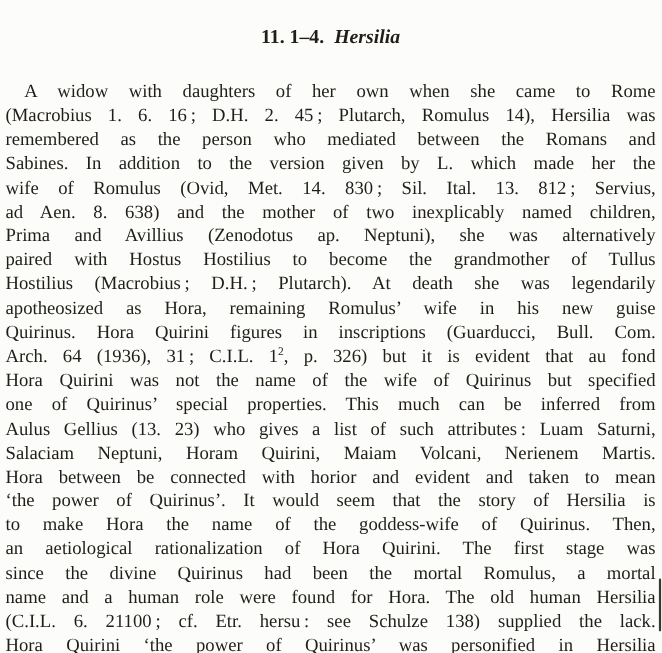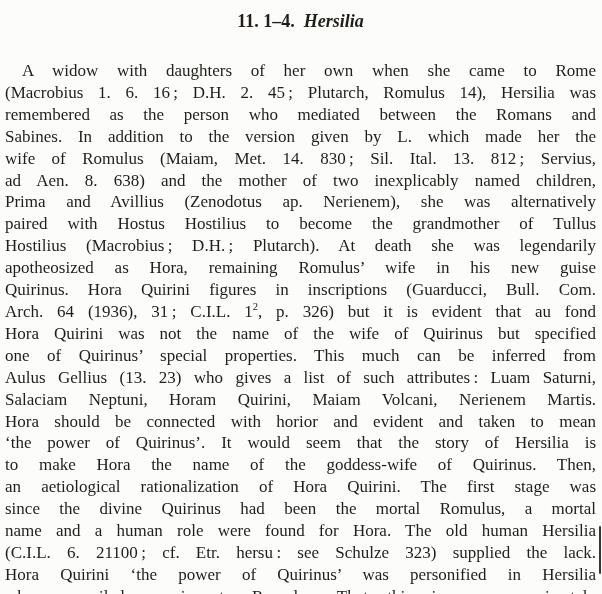"11. 1–4. Hersilia" .page { padding: 8px 6px 0 5px -> 20px 6px 0 5px }
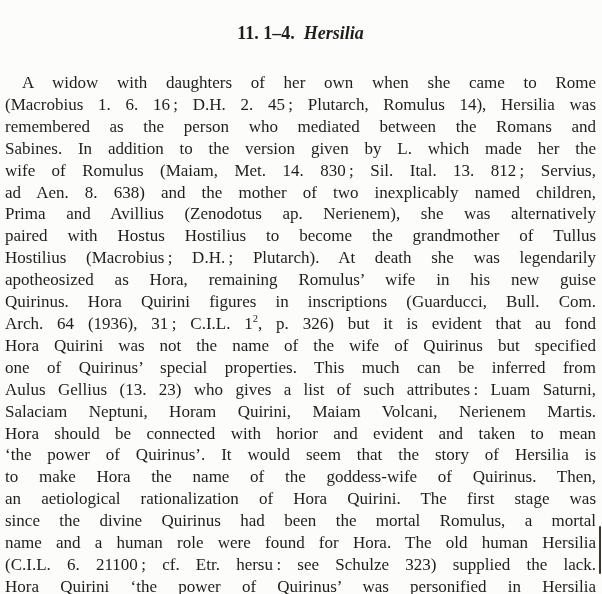"wife of Romulus (Maiam," span { text: Maiam -> Ovid }
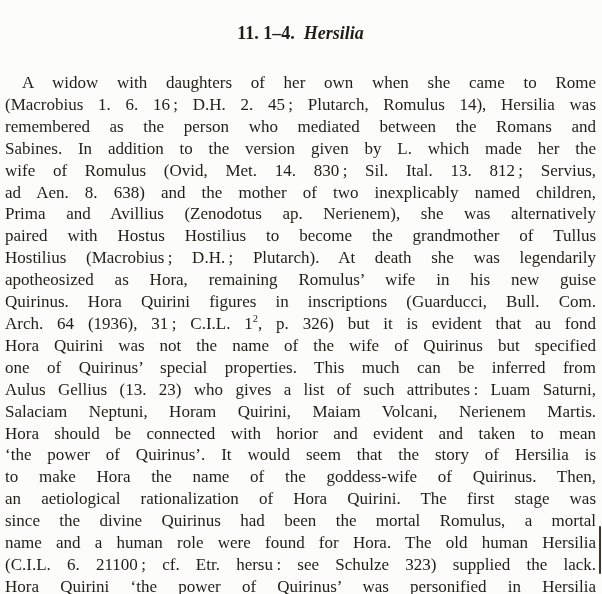"Nerienem), she was alternatively" span { text: Nerienem -> Neptuni }
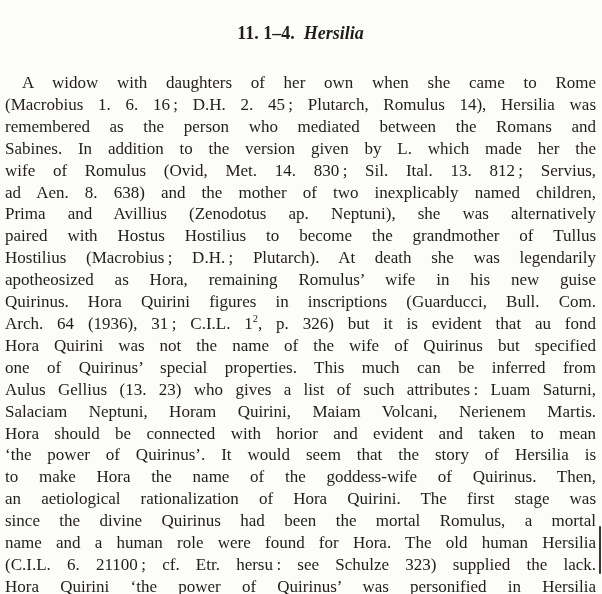"Hora should be connected with" span { text: should -> between }
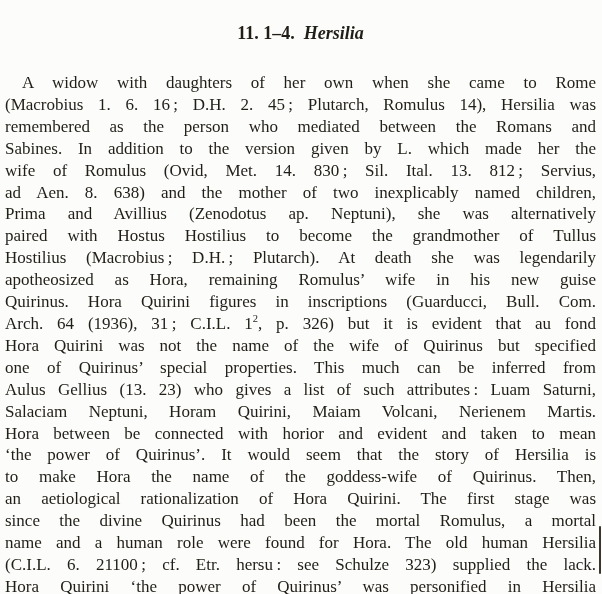": see Schulze 323) supplied" span { text: 323 -> 138 }
